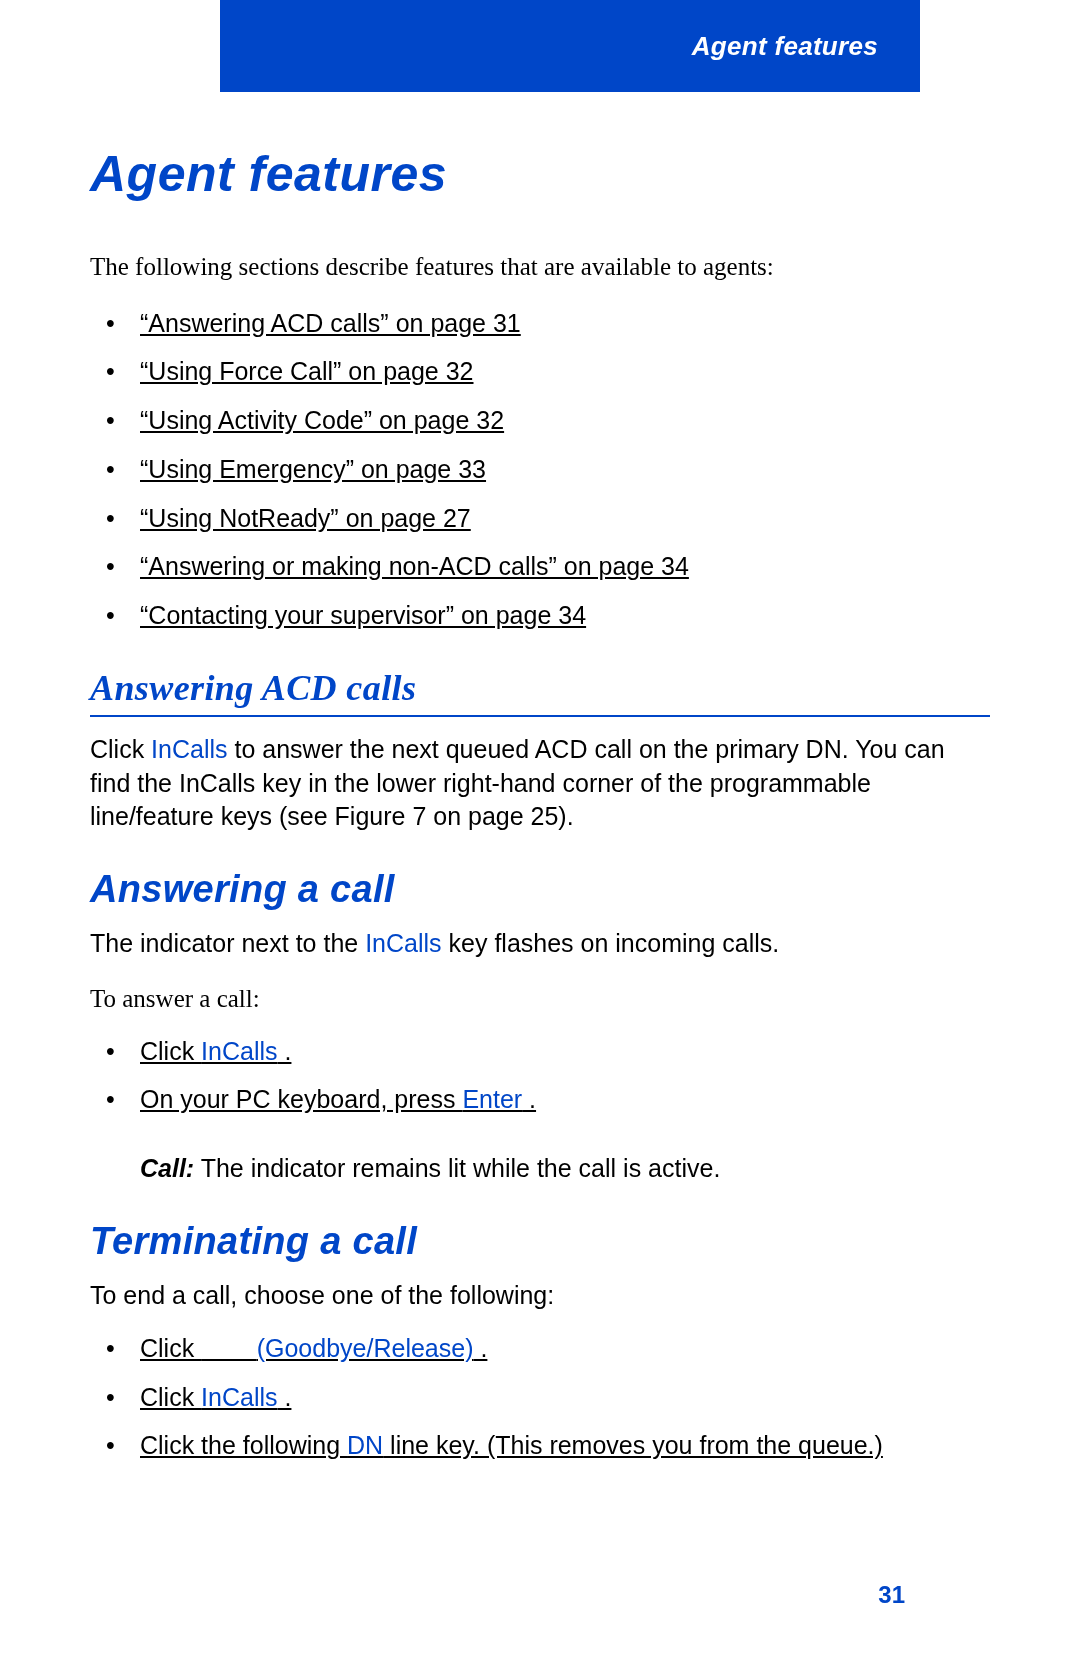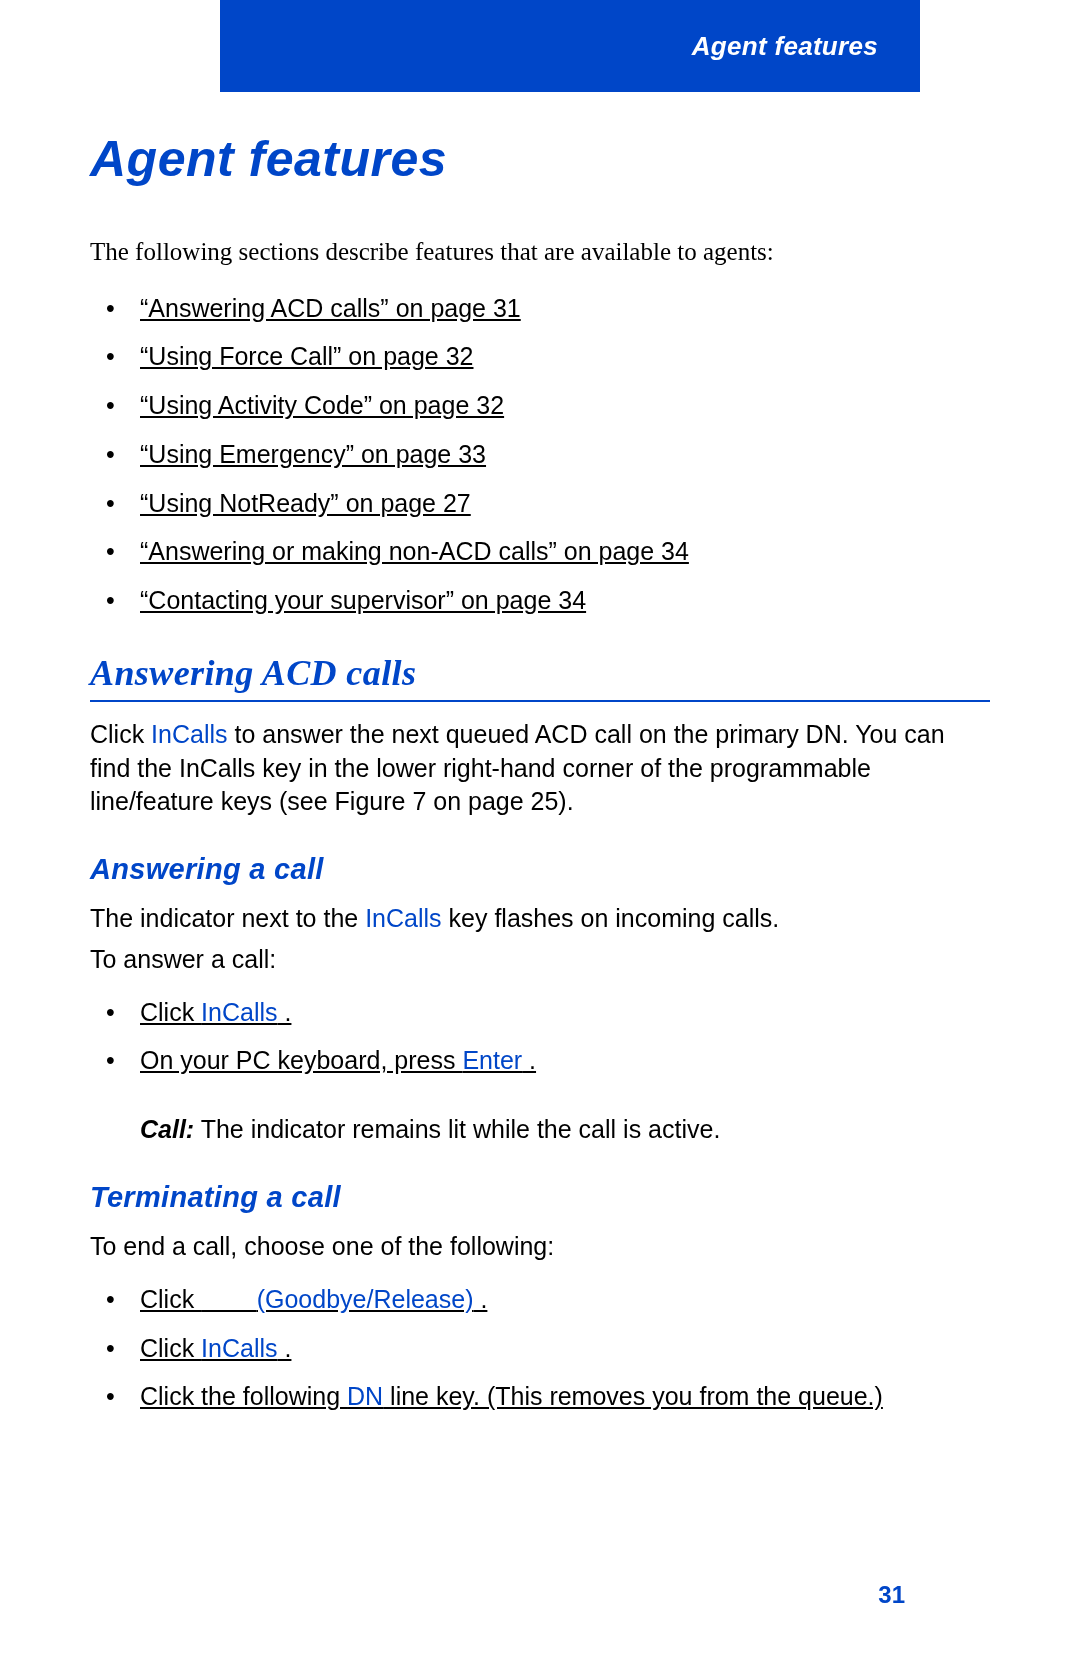"Agent features" .page { padding: 0 90px 0 90px -> 15px 90px 0 90px }
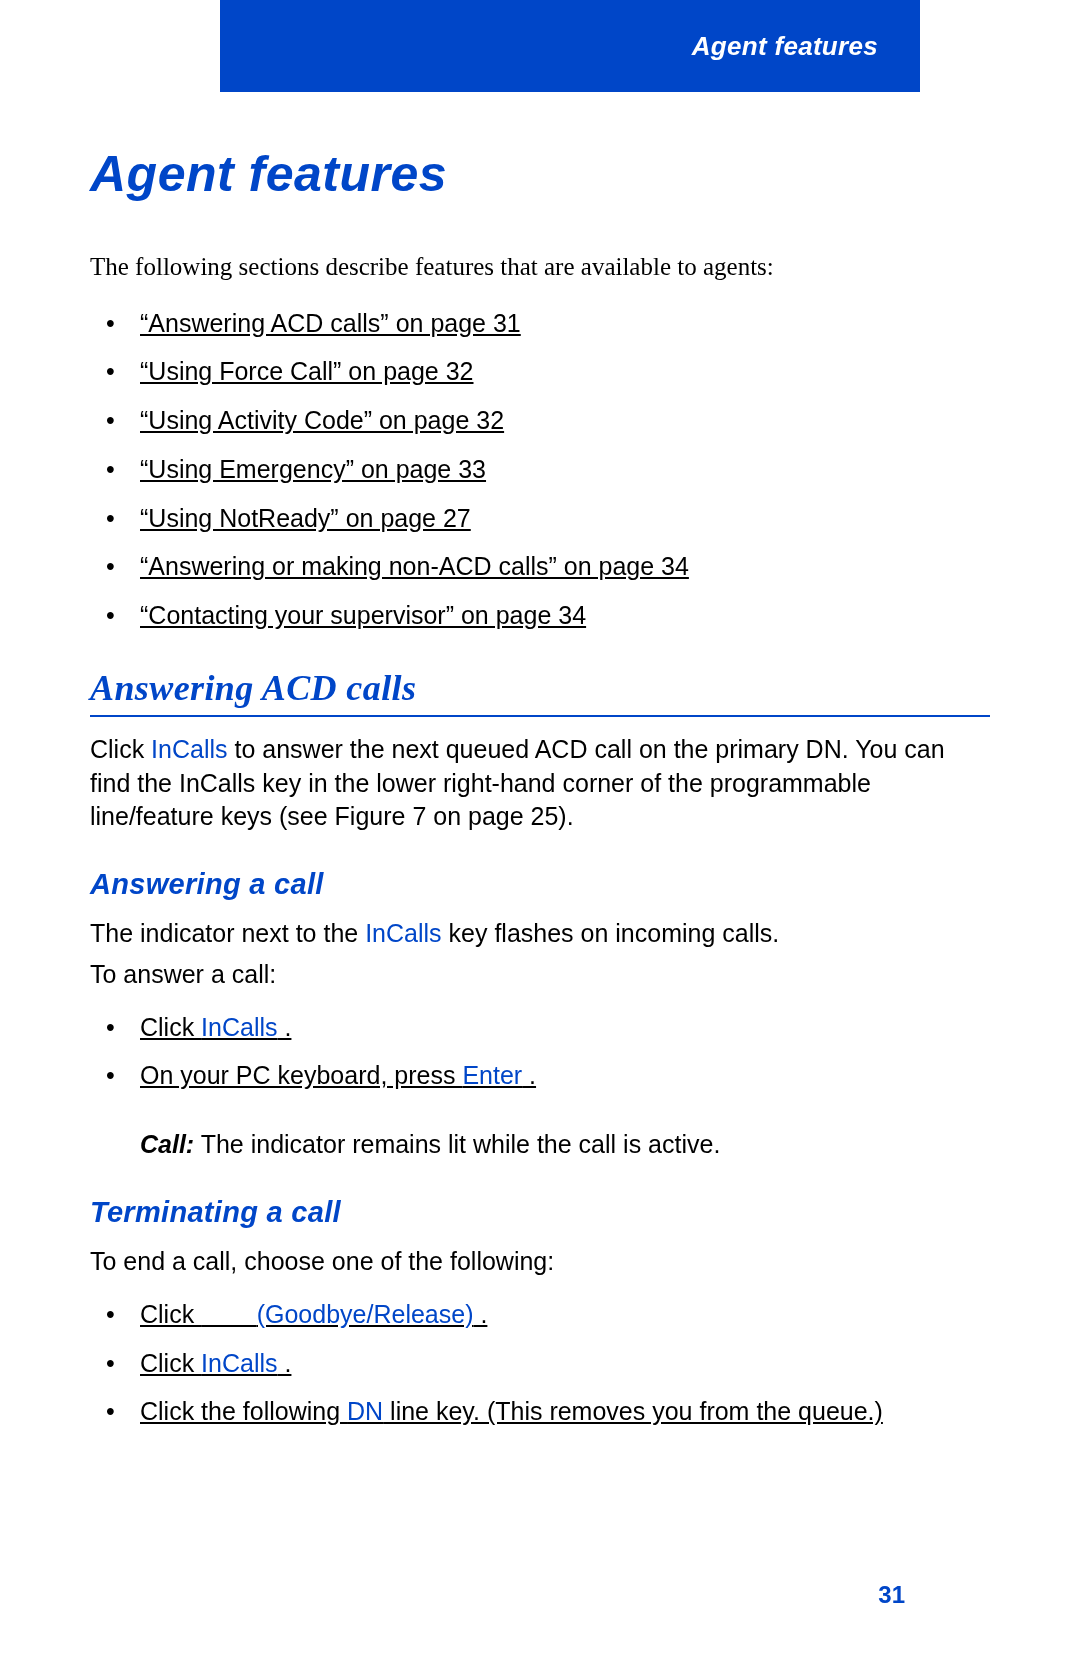"Answering a call" h3.section-h3 { font-size: 29px -> 38px }
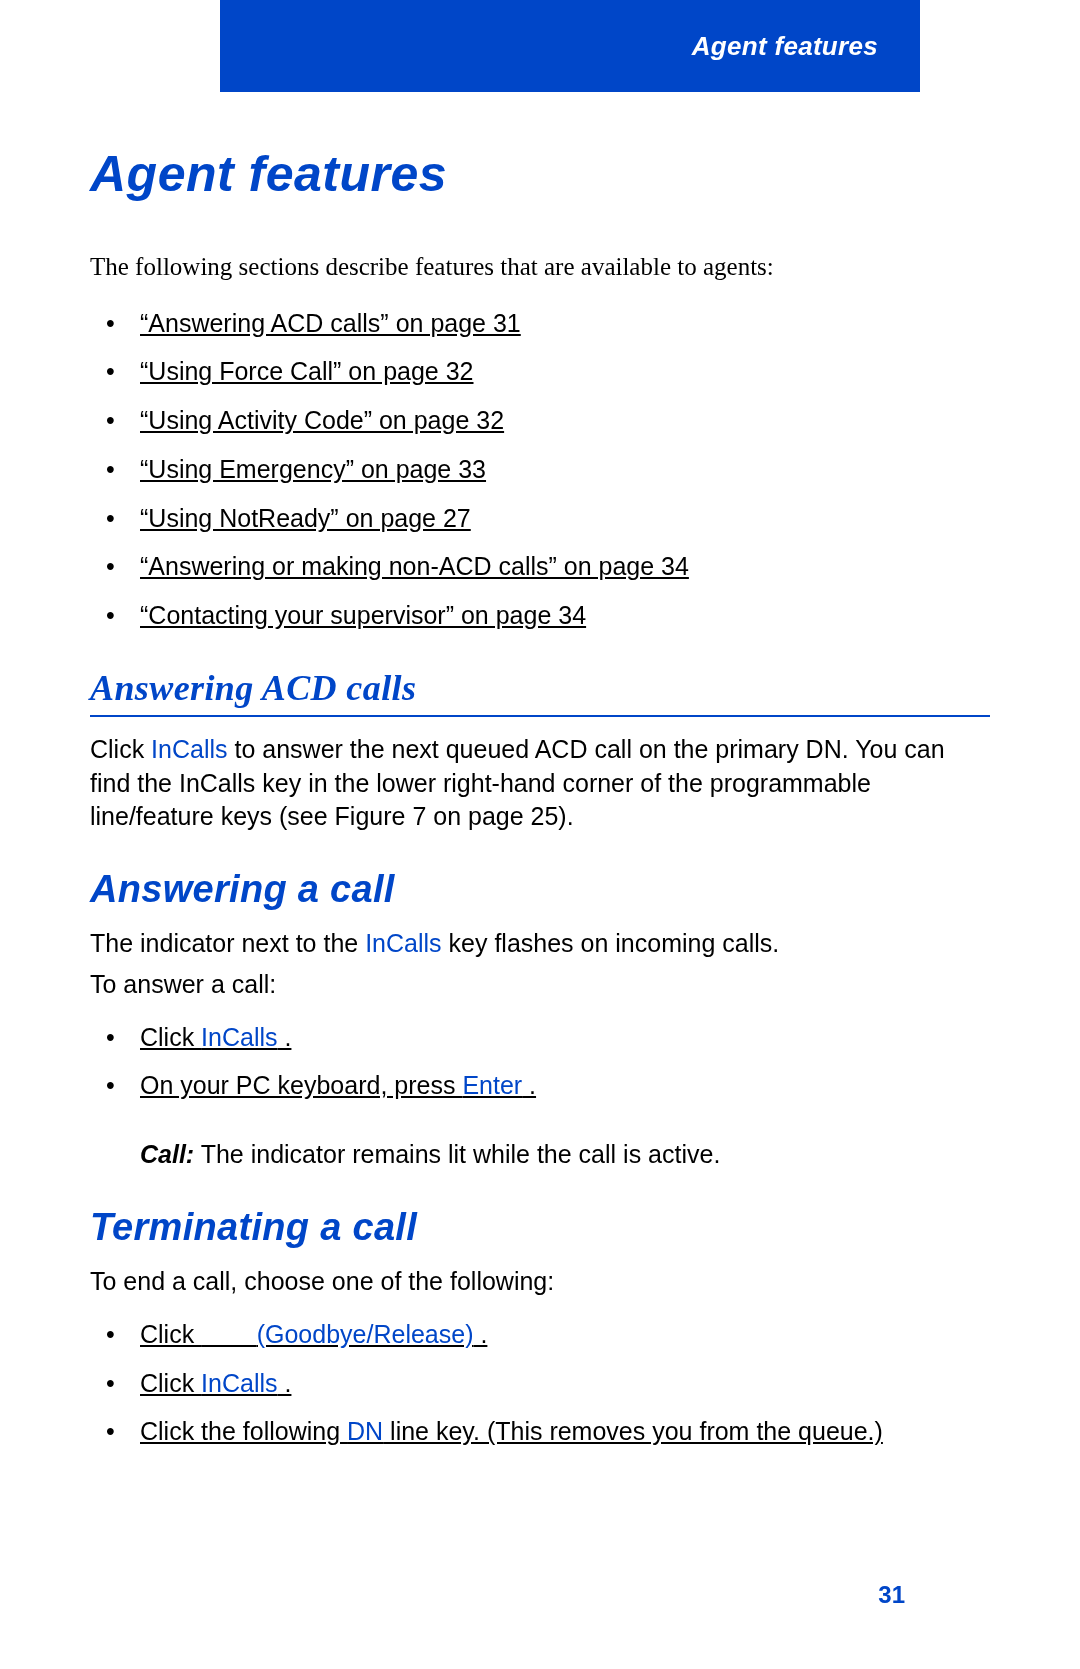"To answer a call:" p.body-p { font-family: none -> Liberation Serif, serif; margin-top: 7px -> 21px }
